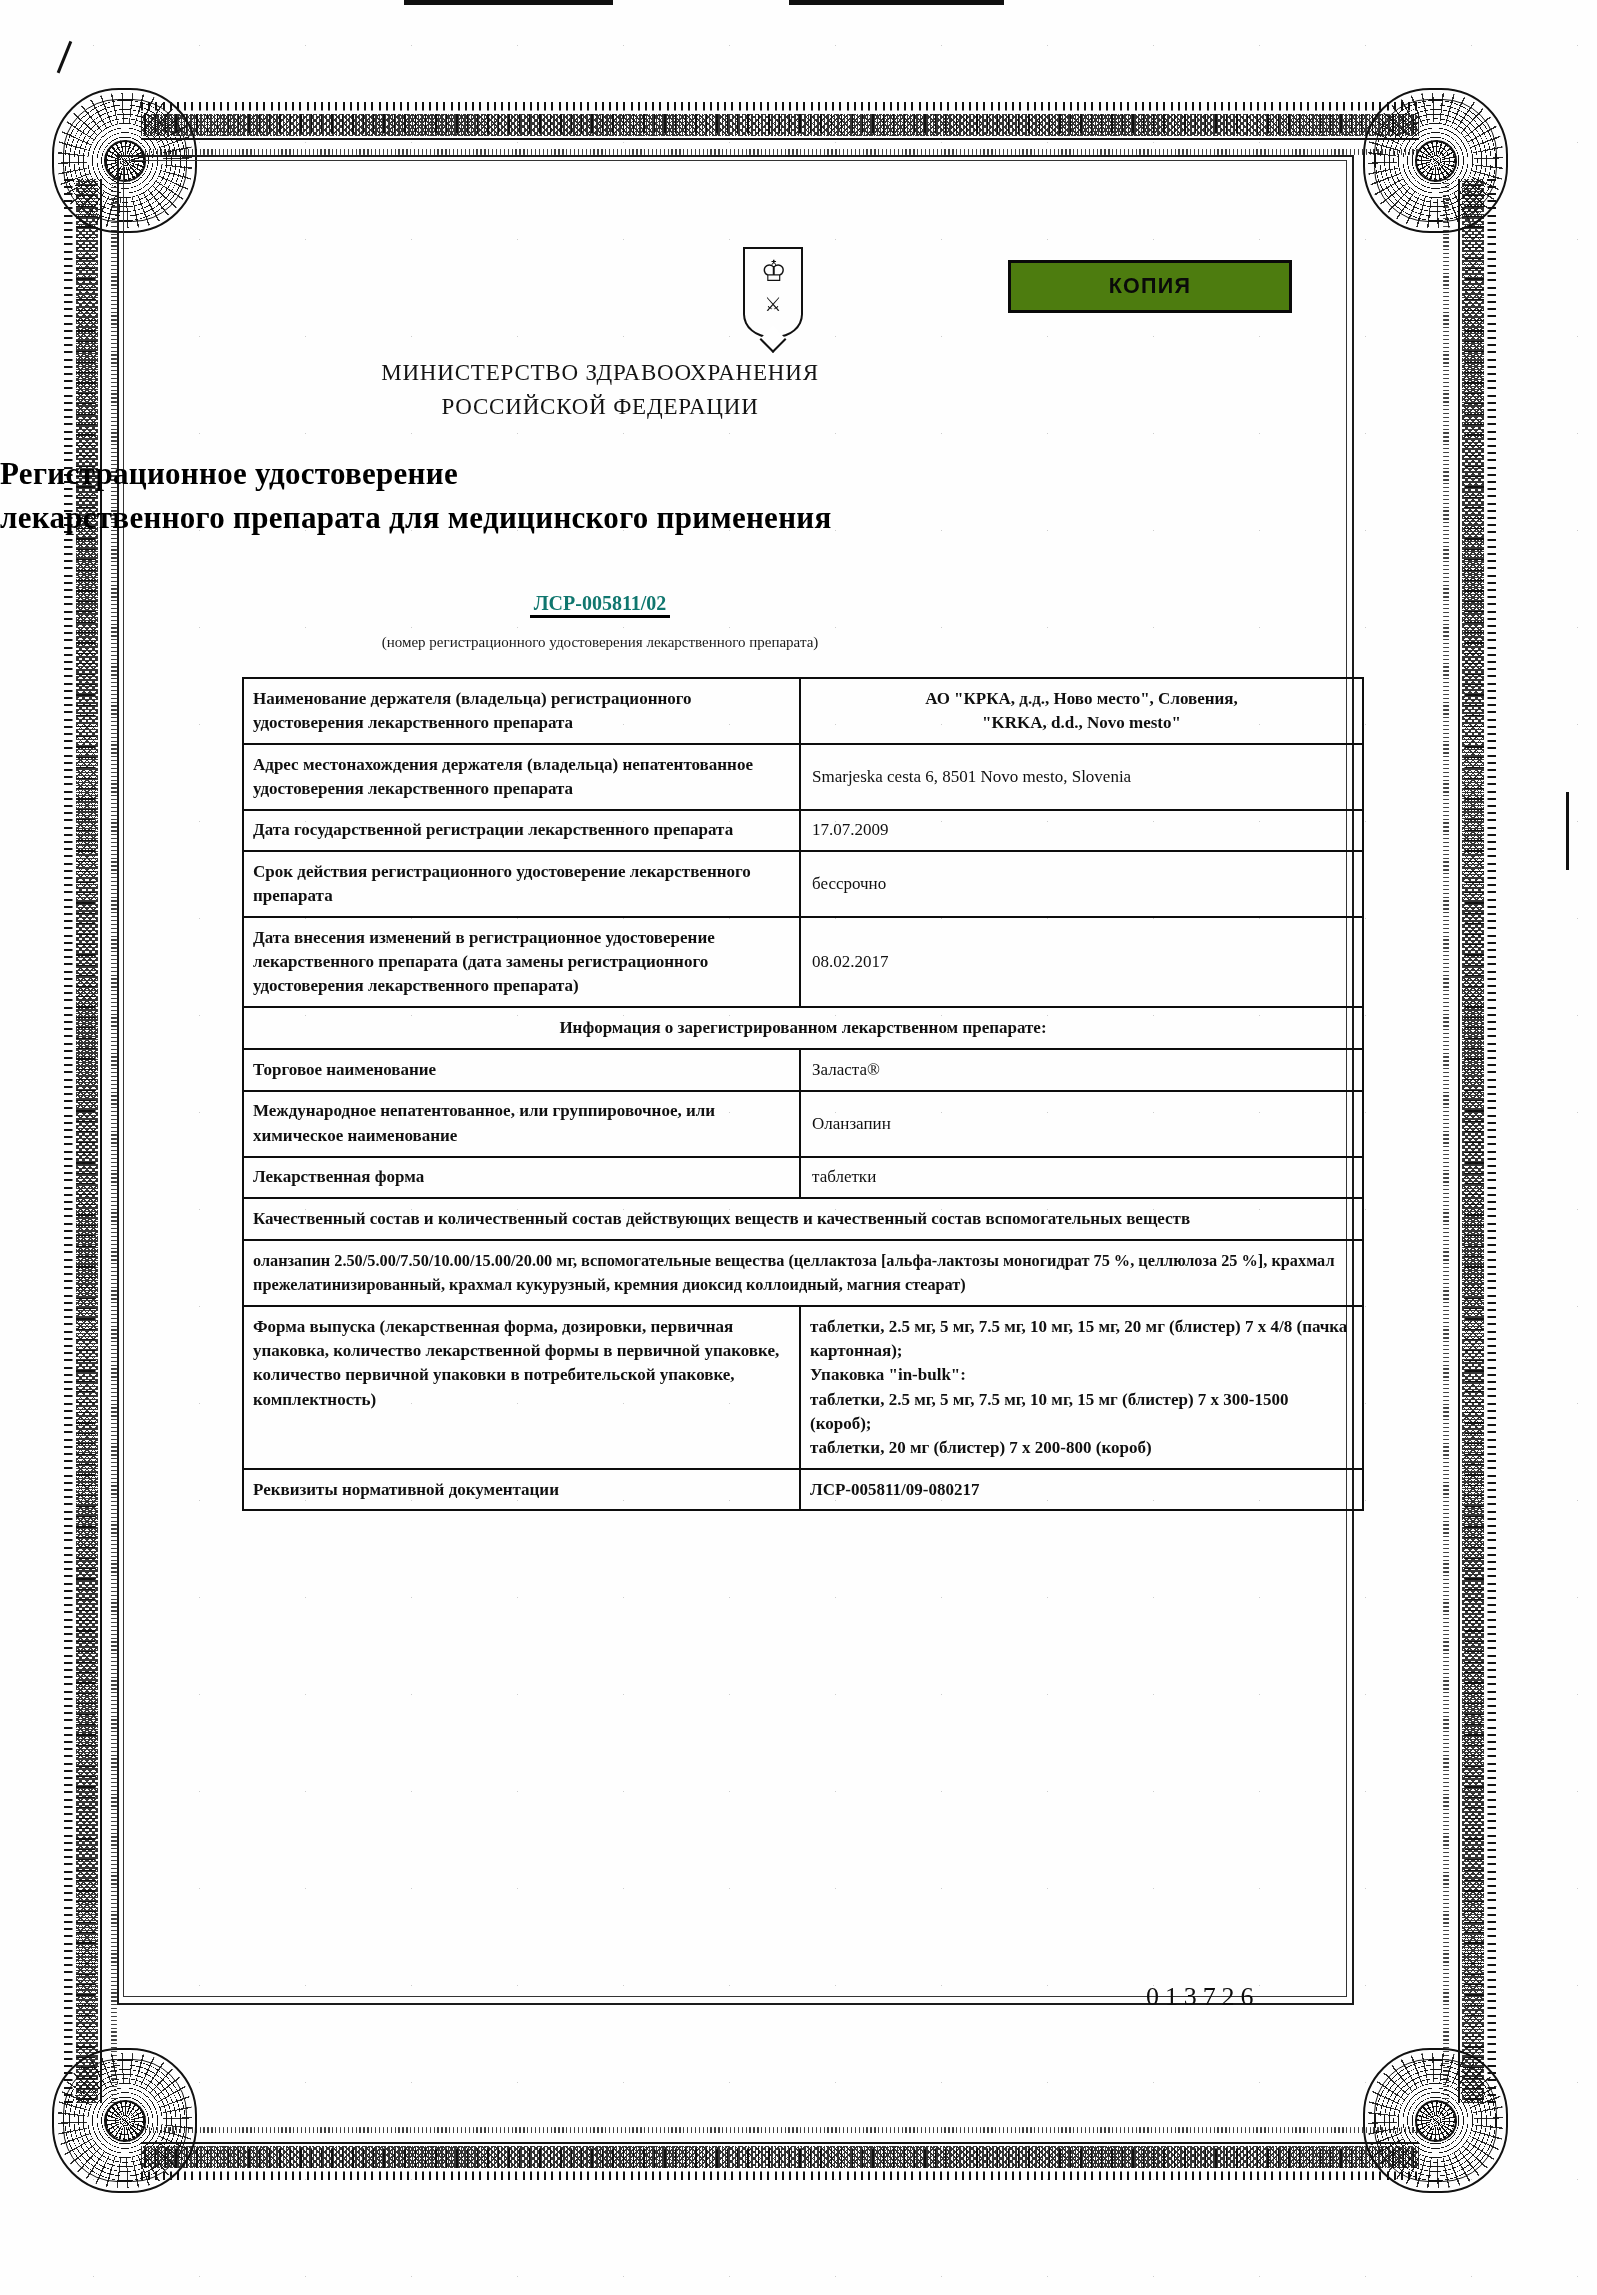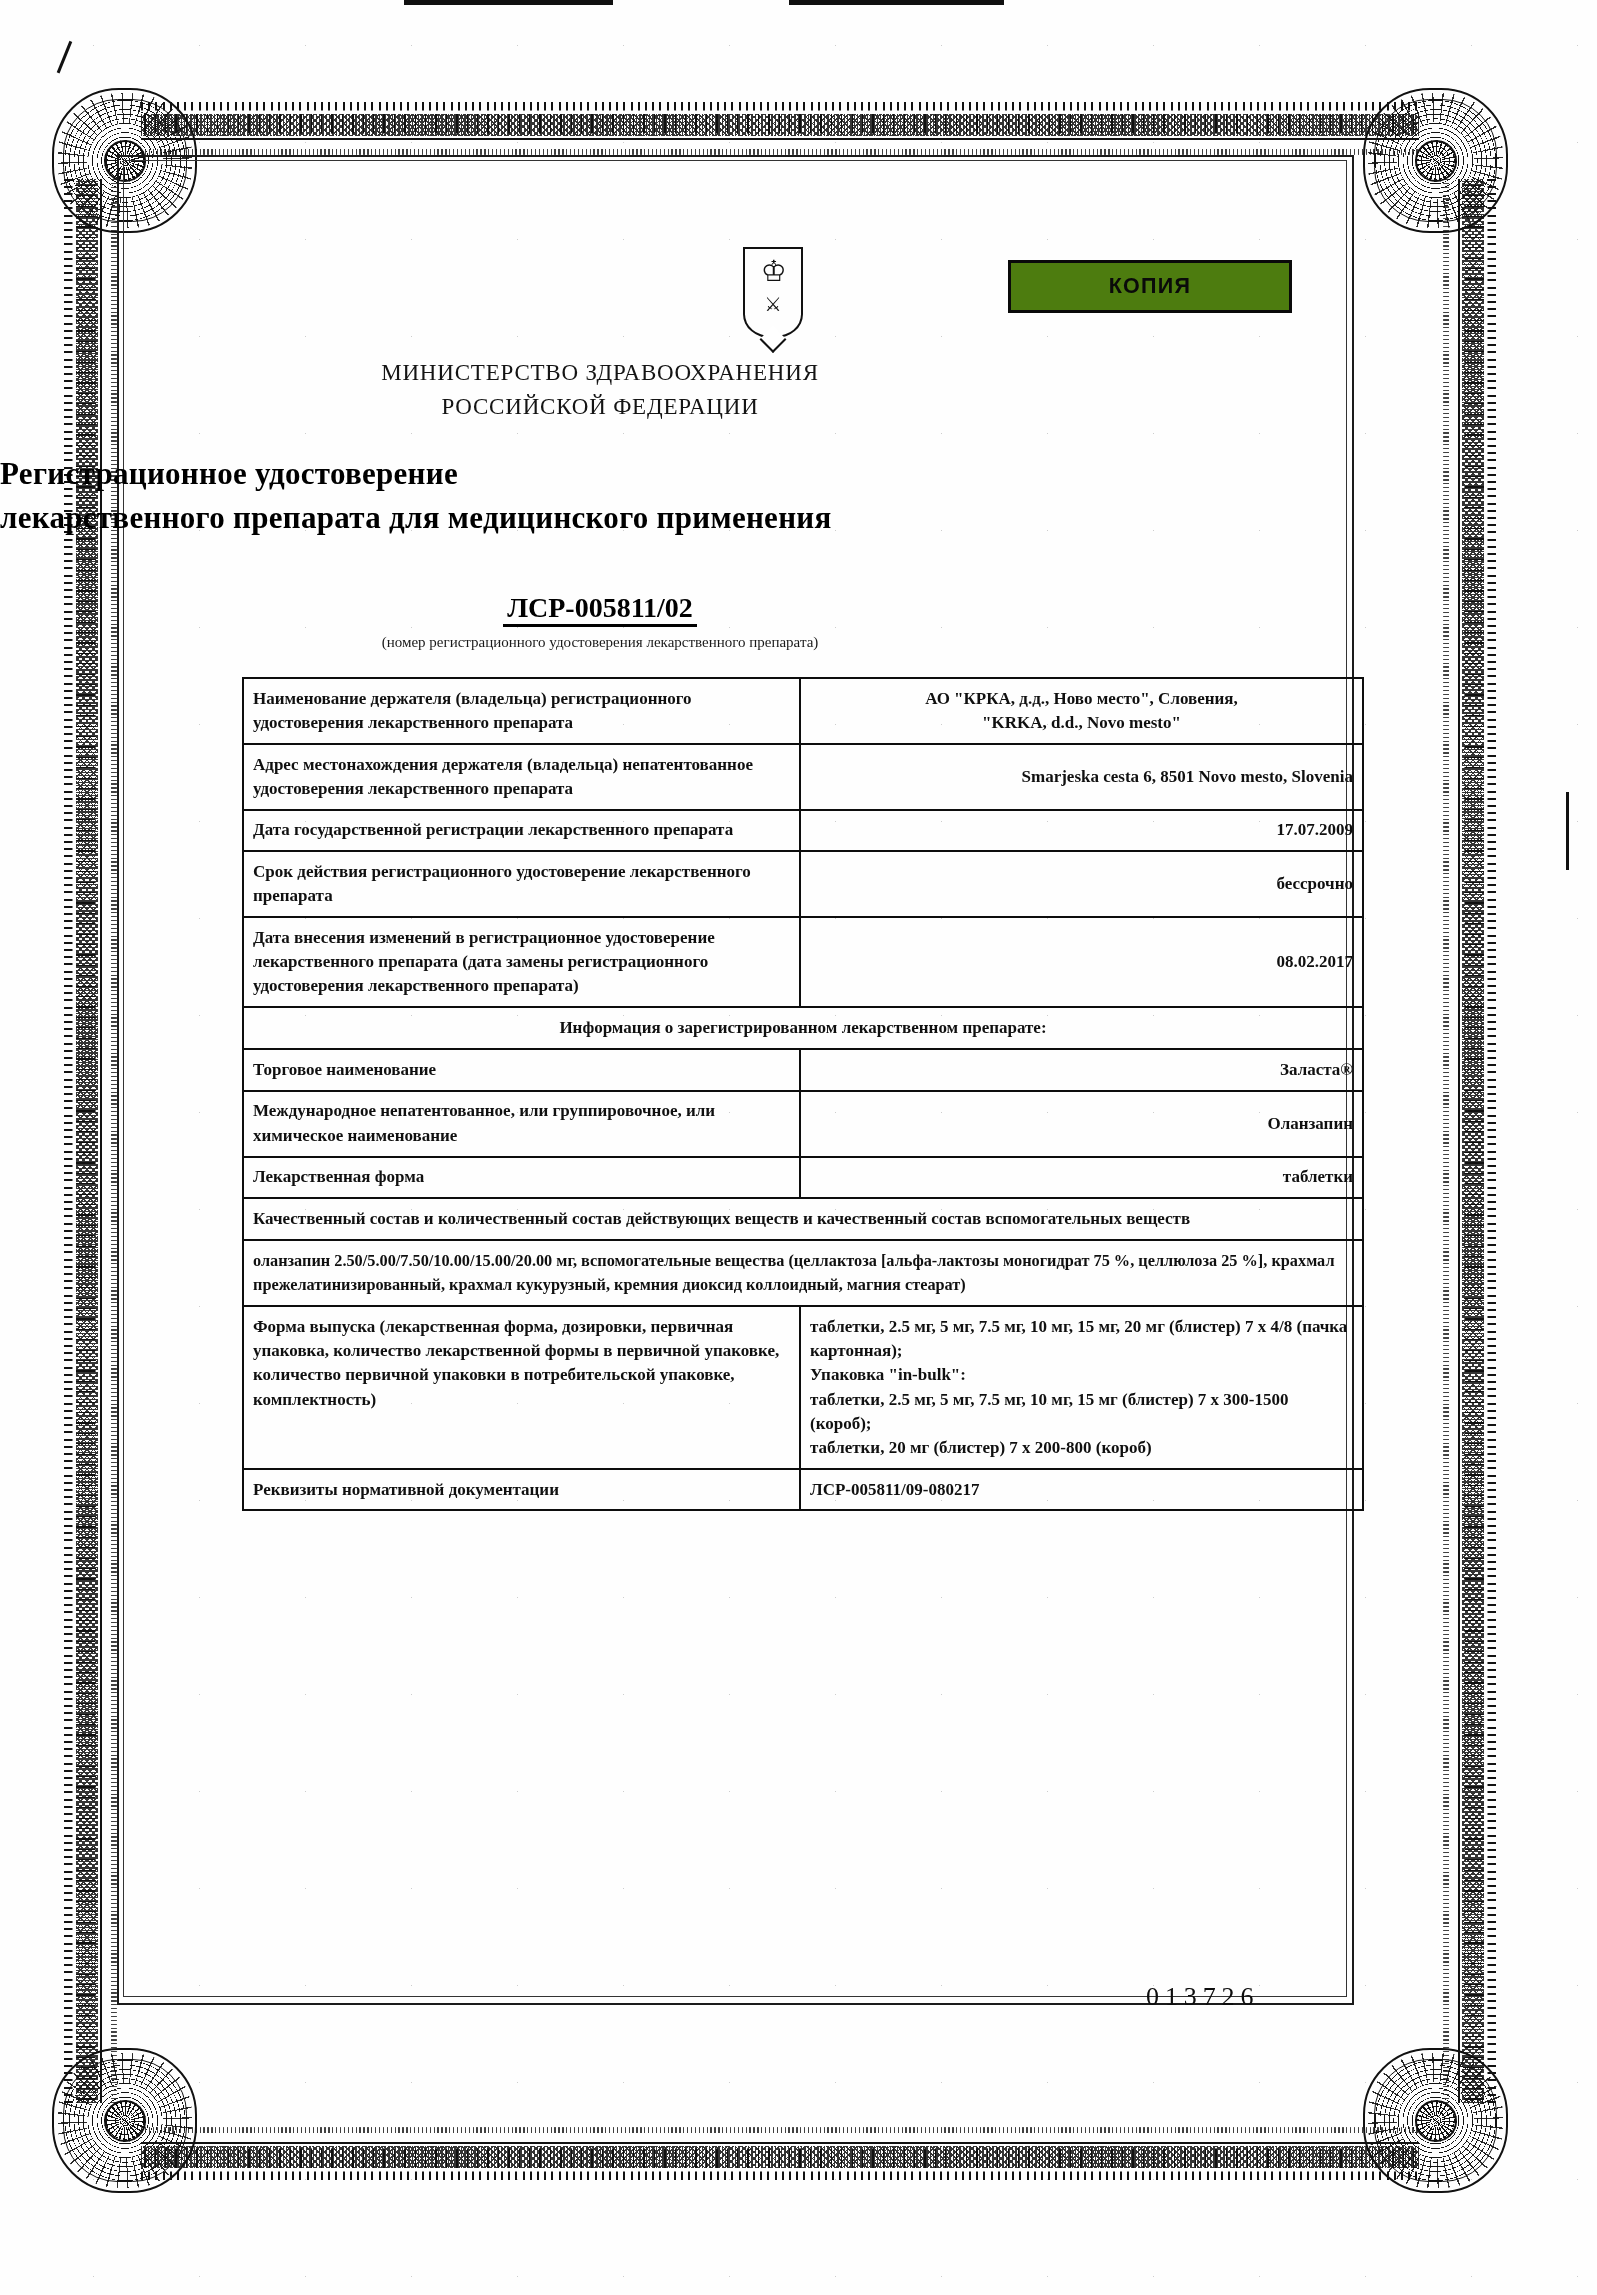"ЛСР-005811/02" #regno { color: #000000 -> #0f766e; font-size: 28px -> 20px }
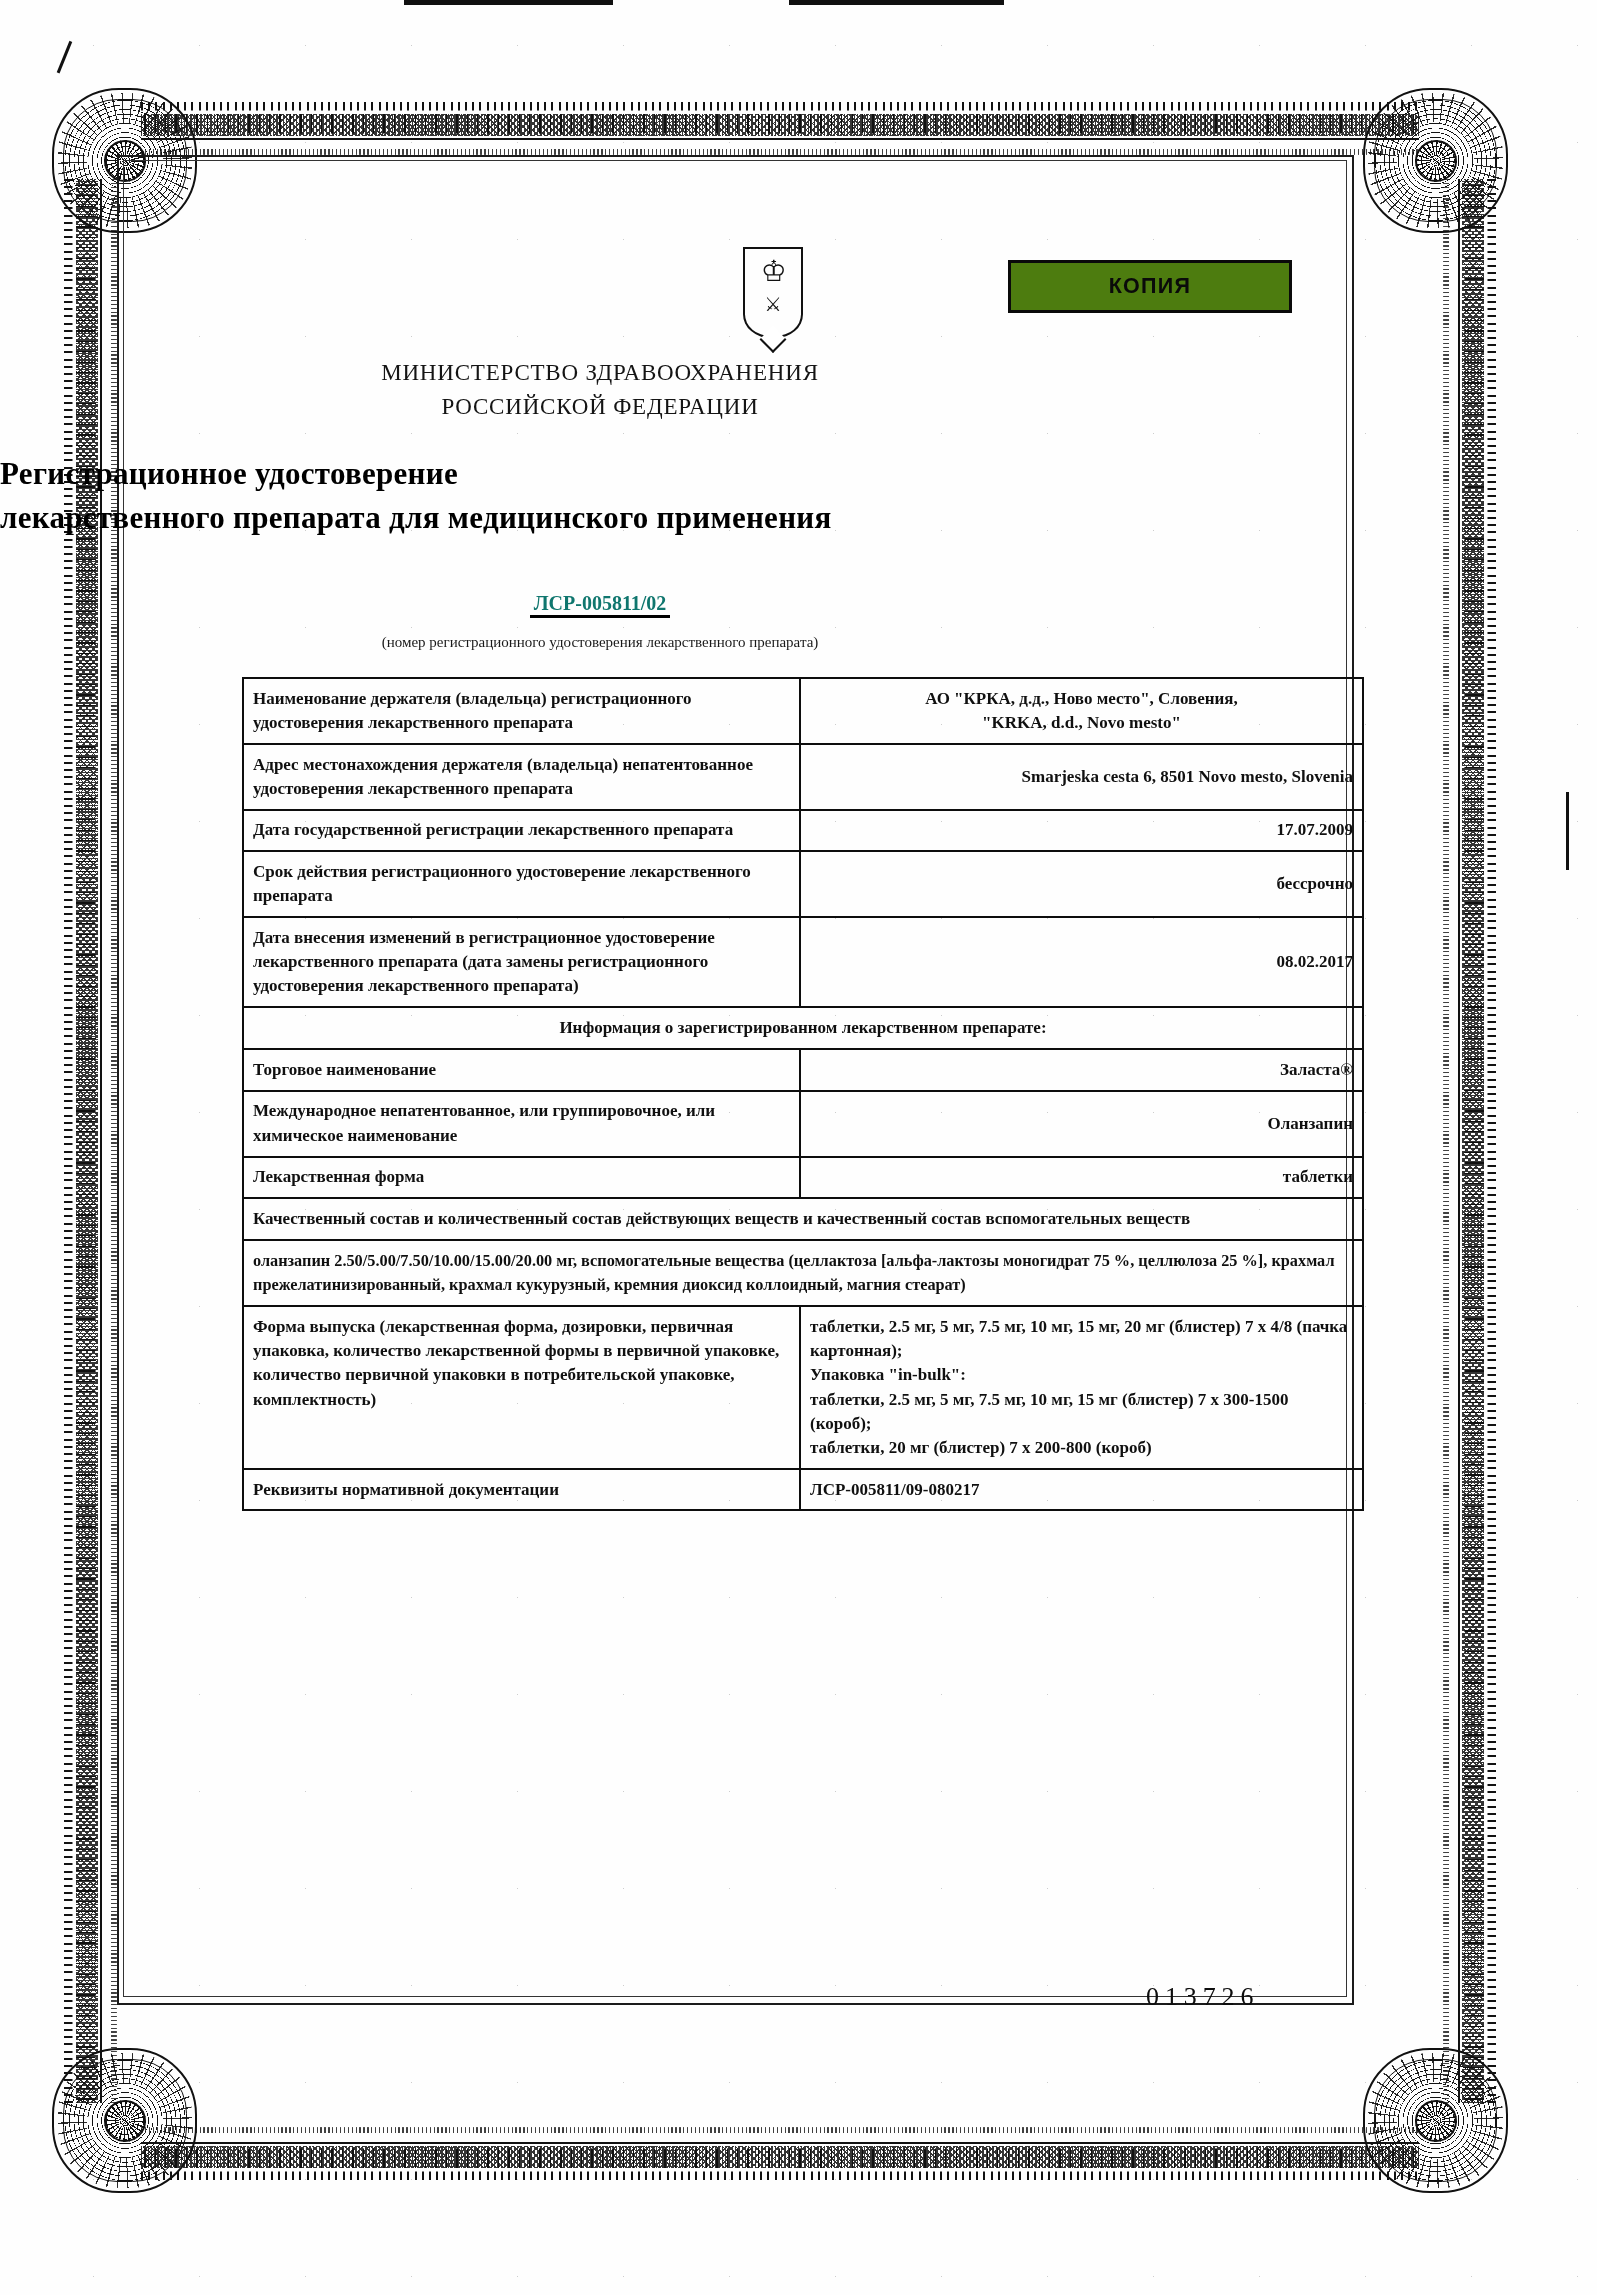"Smarjeska cesta 6, 8501 Novo" #tbl td.valmid { font-weight: 700 -> 400; text-align: right -> left }
